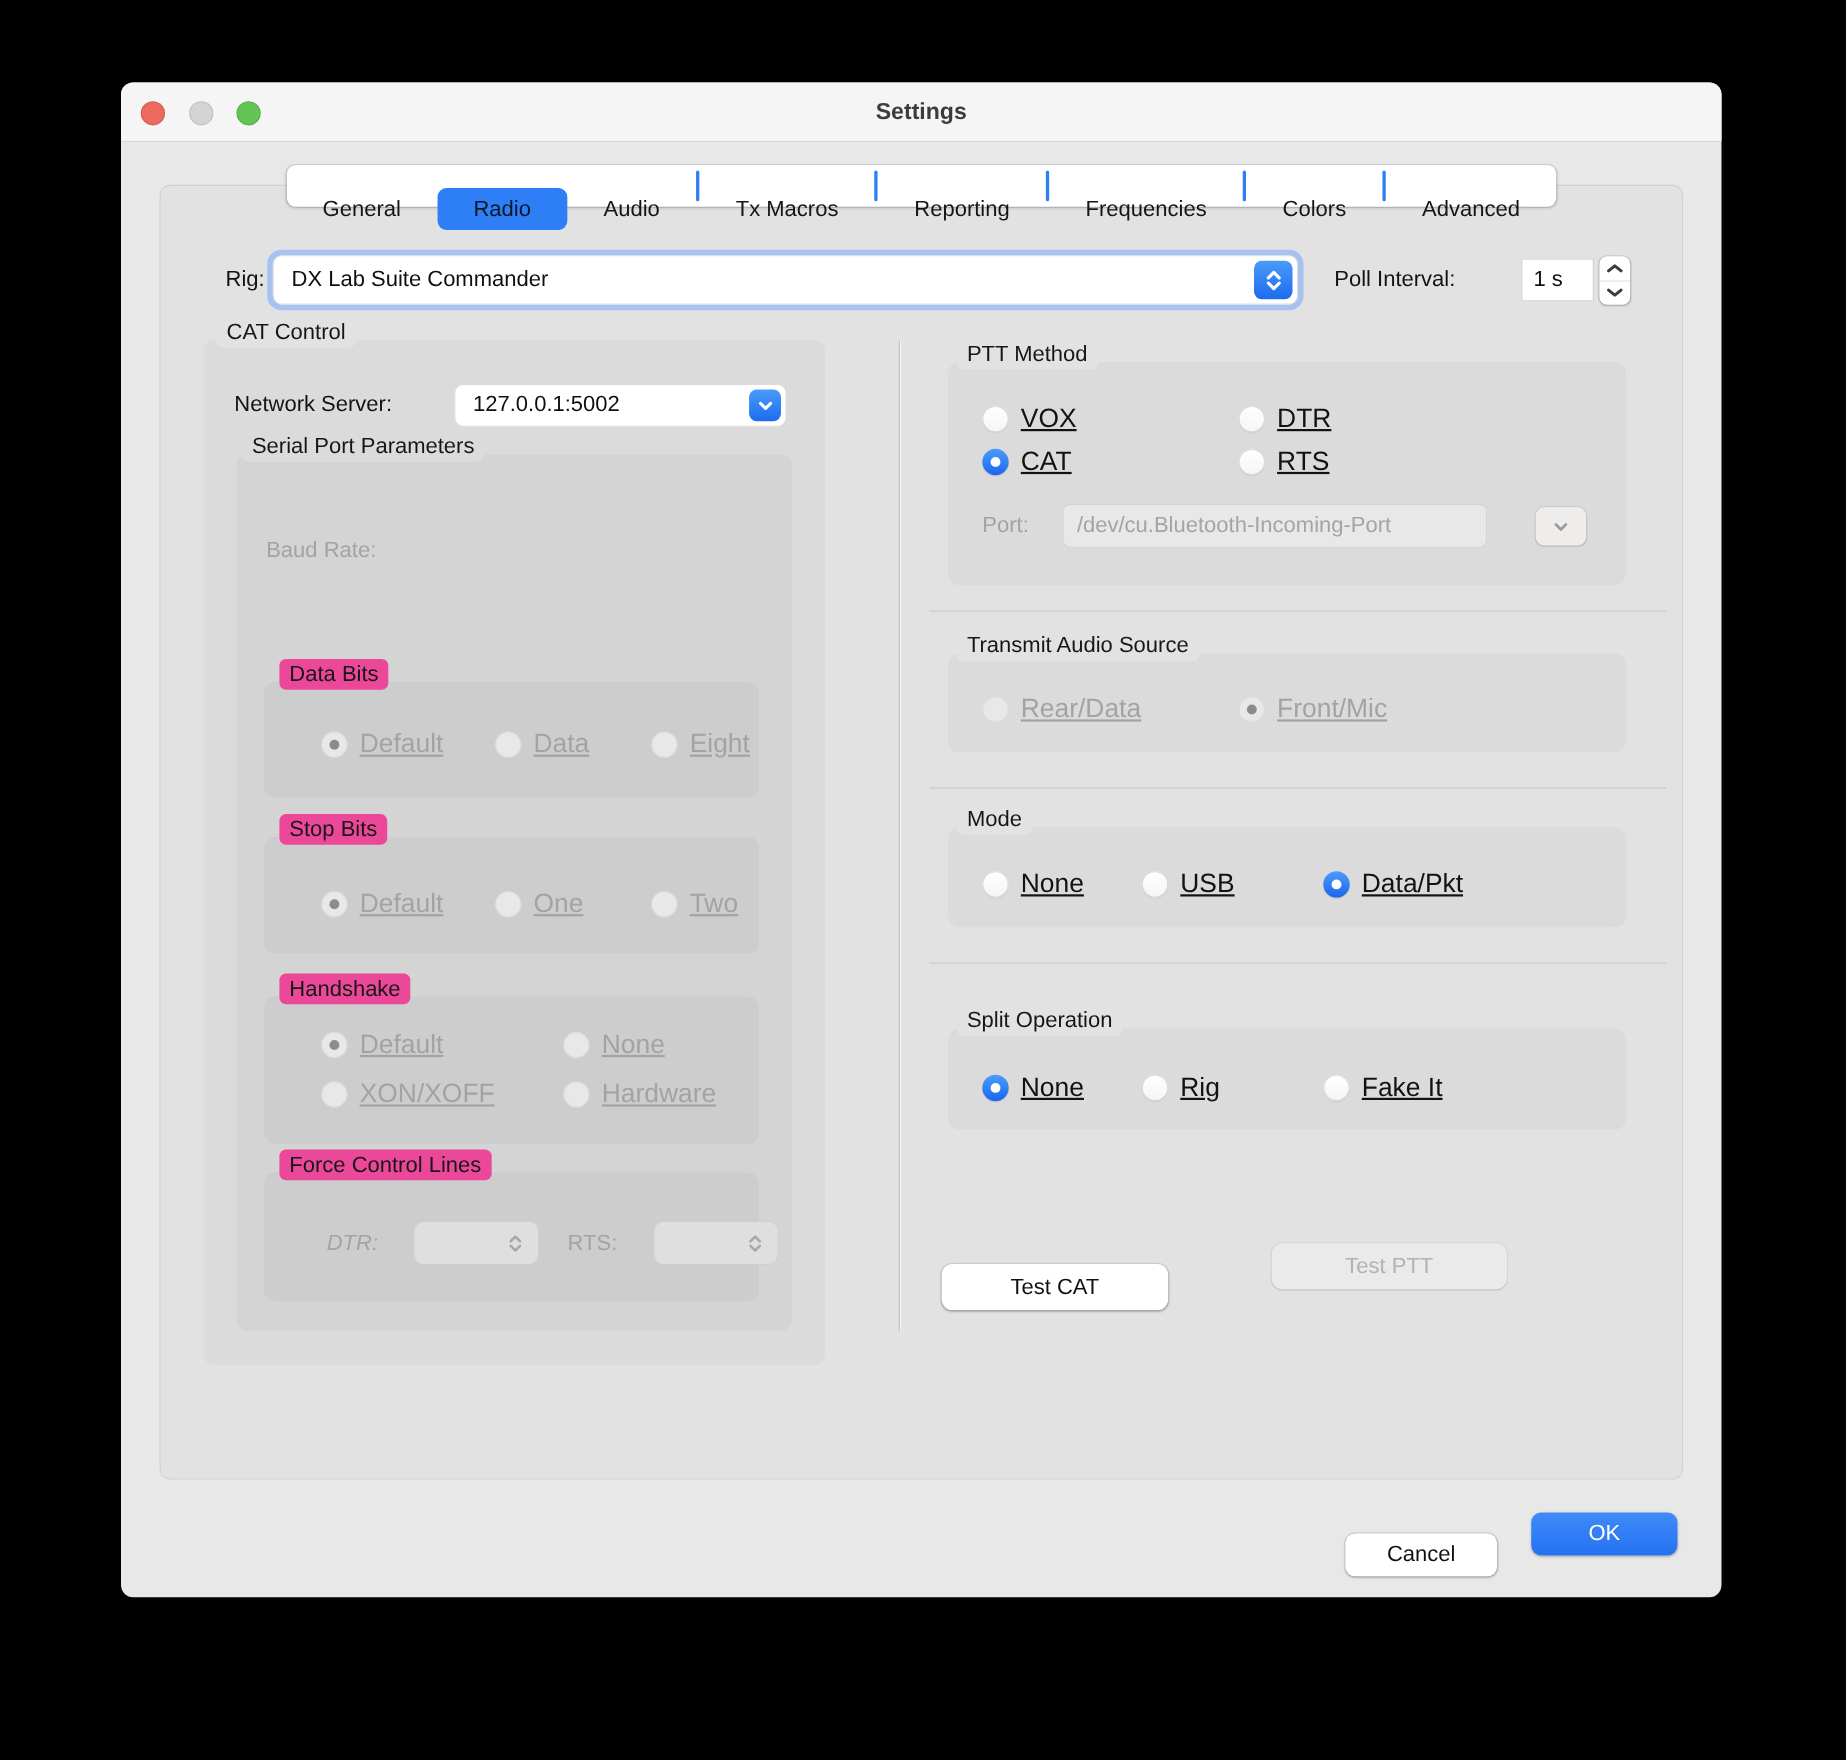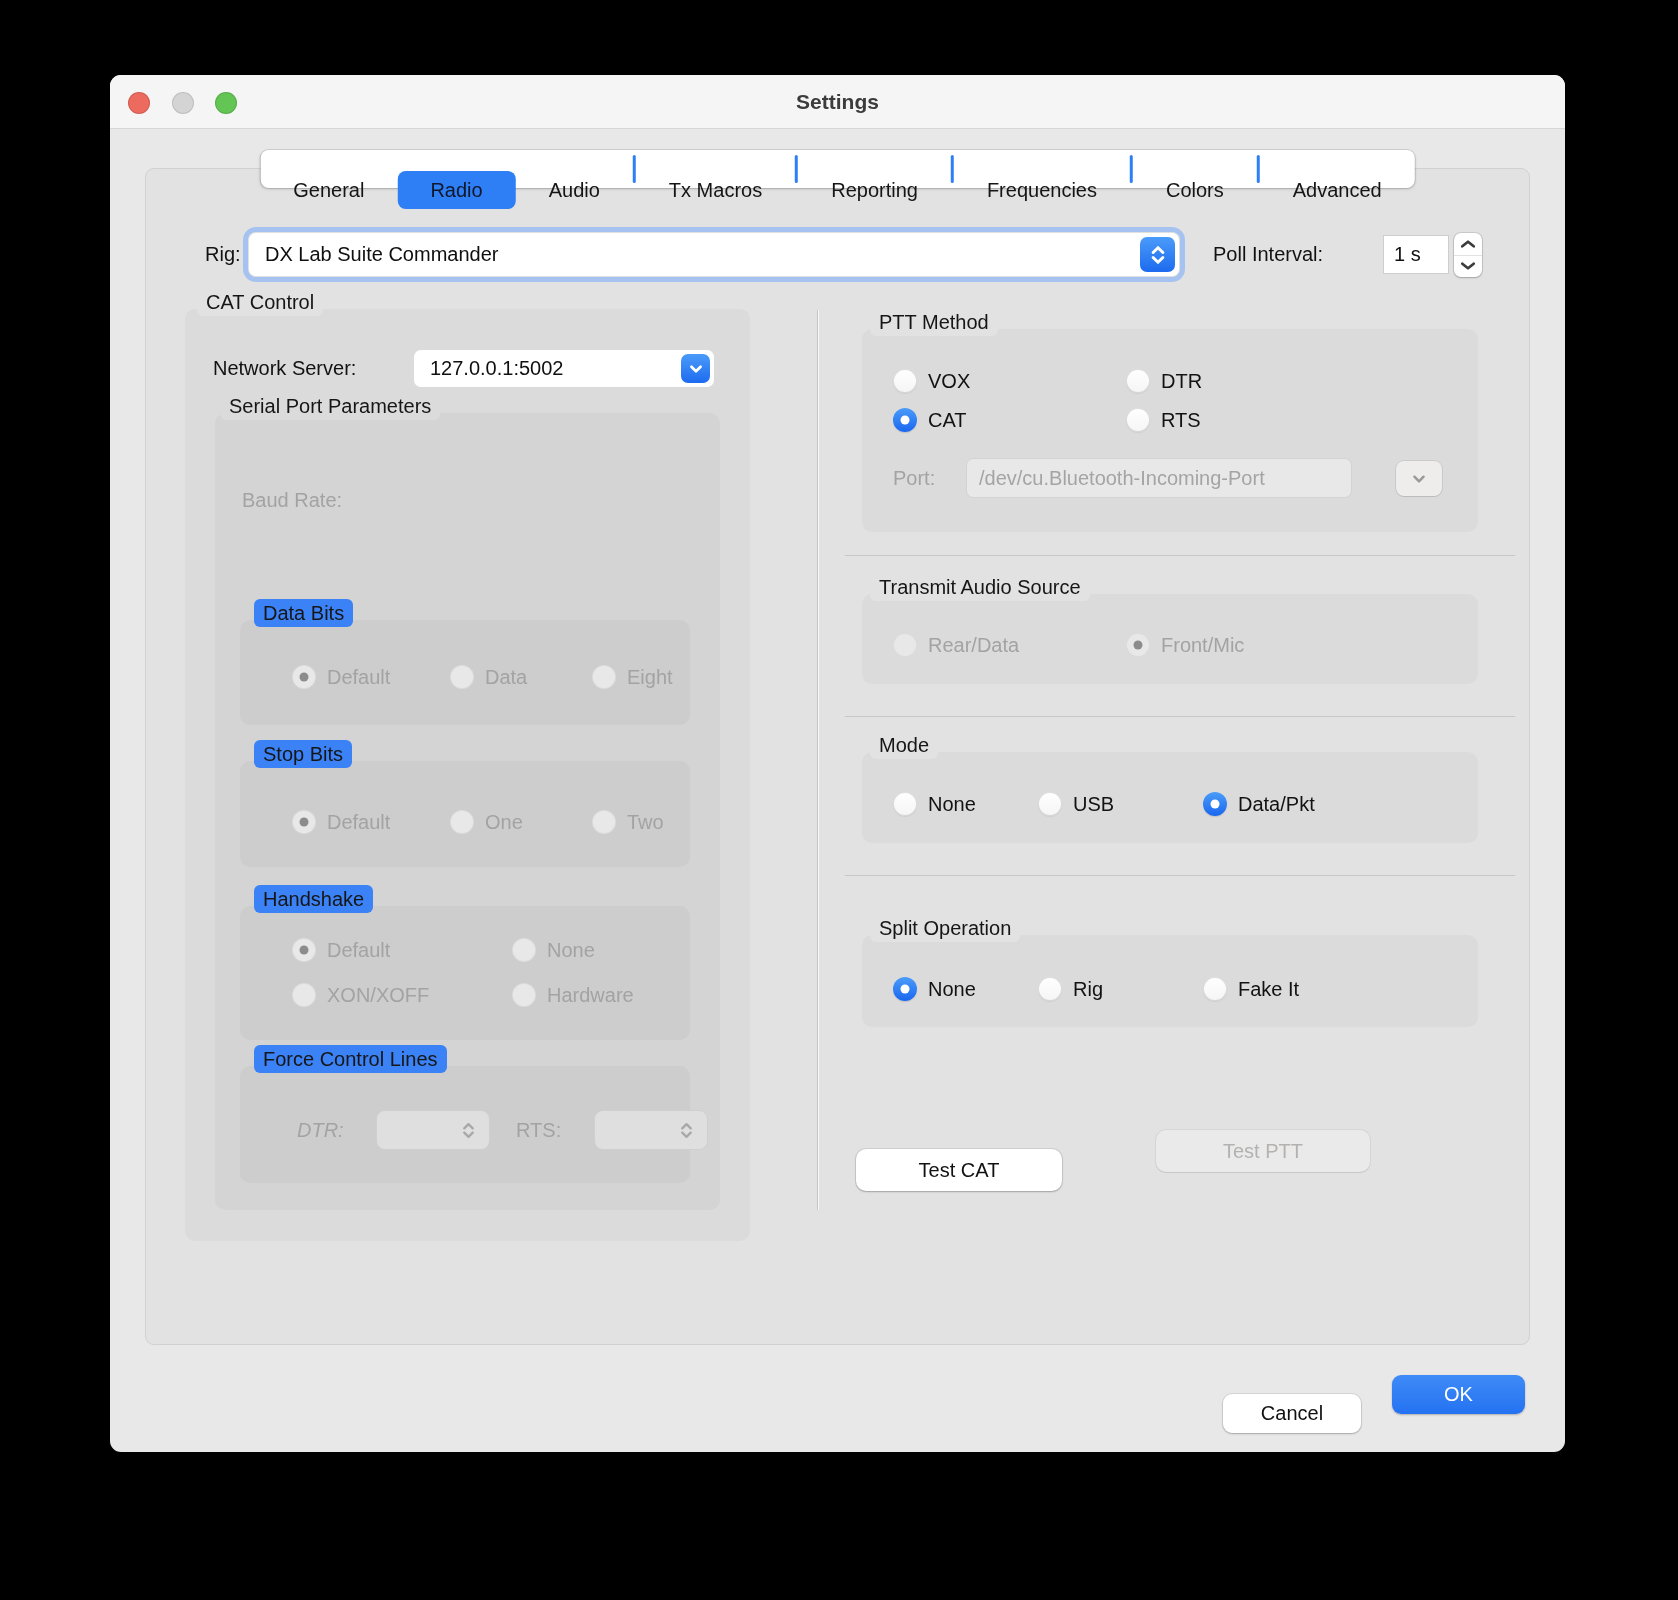"VOX" .rlabel { font-size: 20px -> 24px; text-decoration: none -> underline }
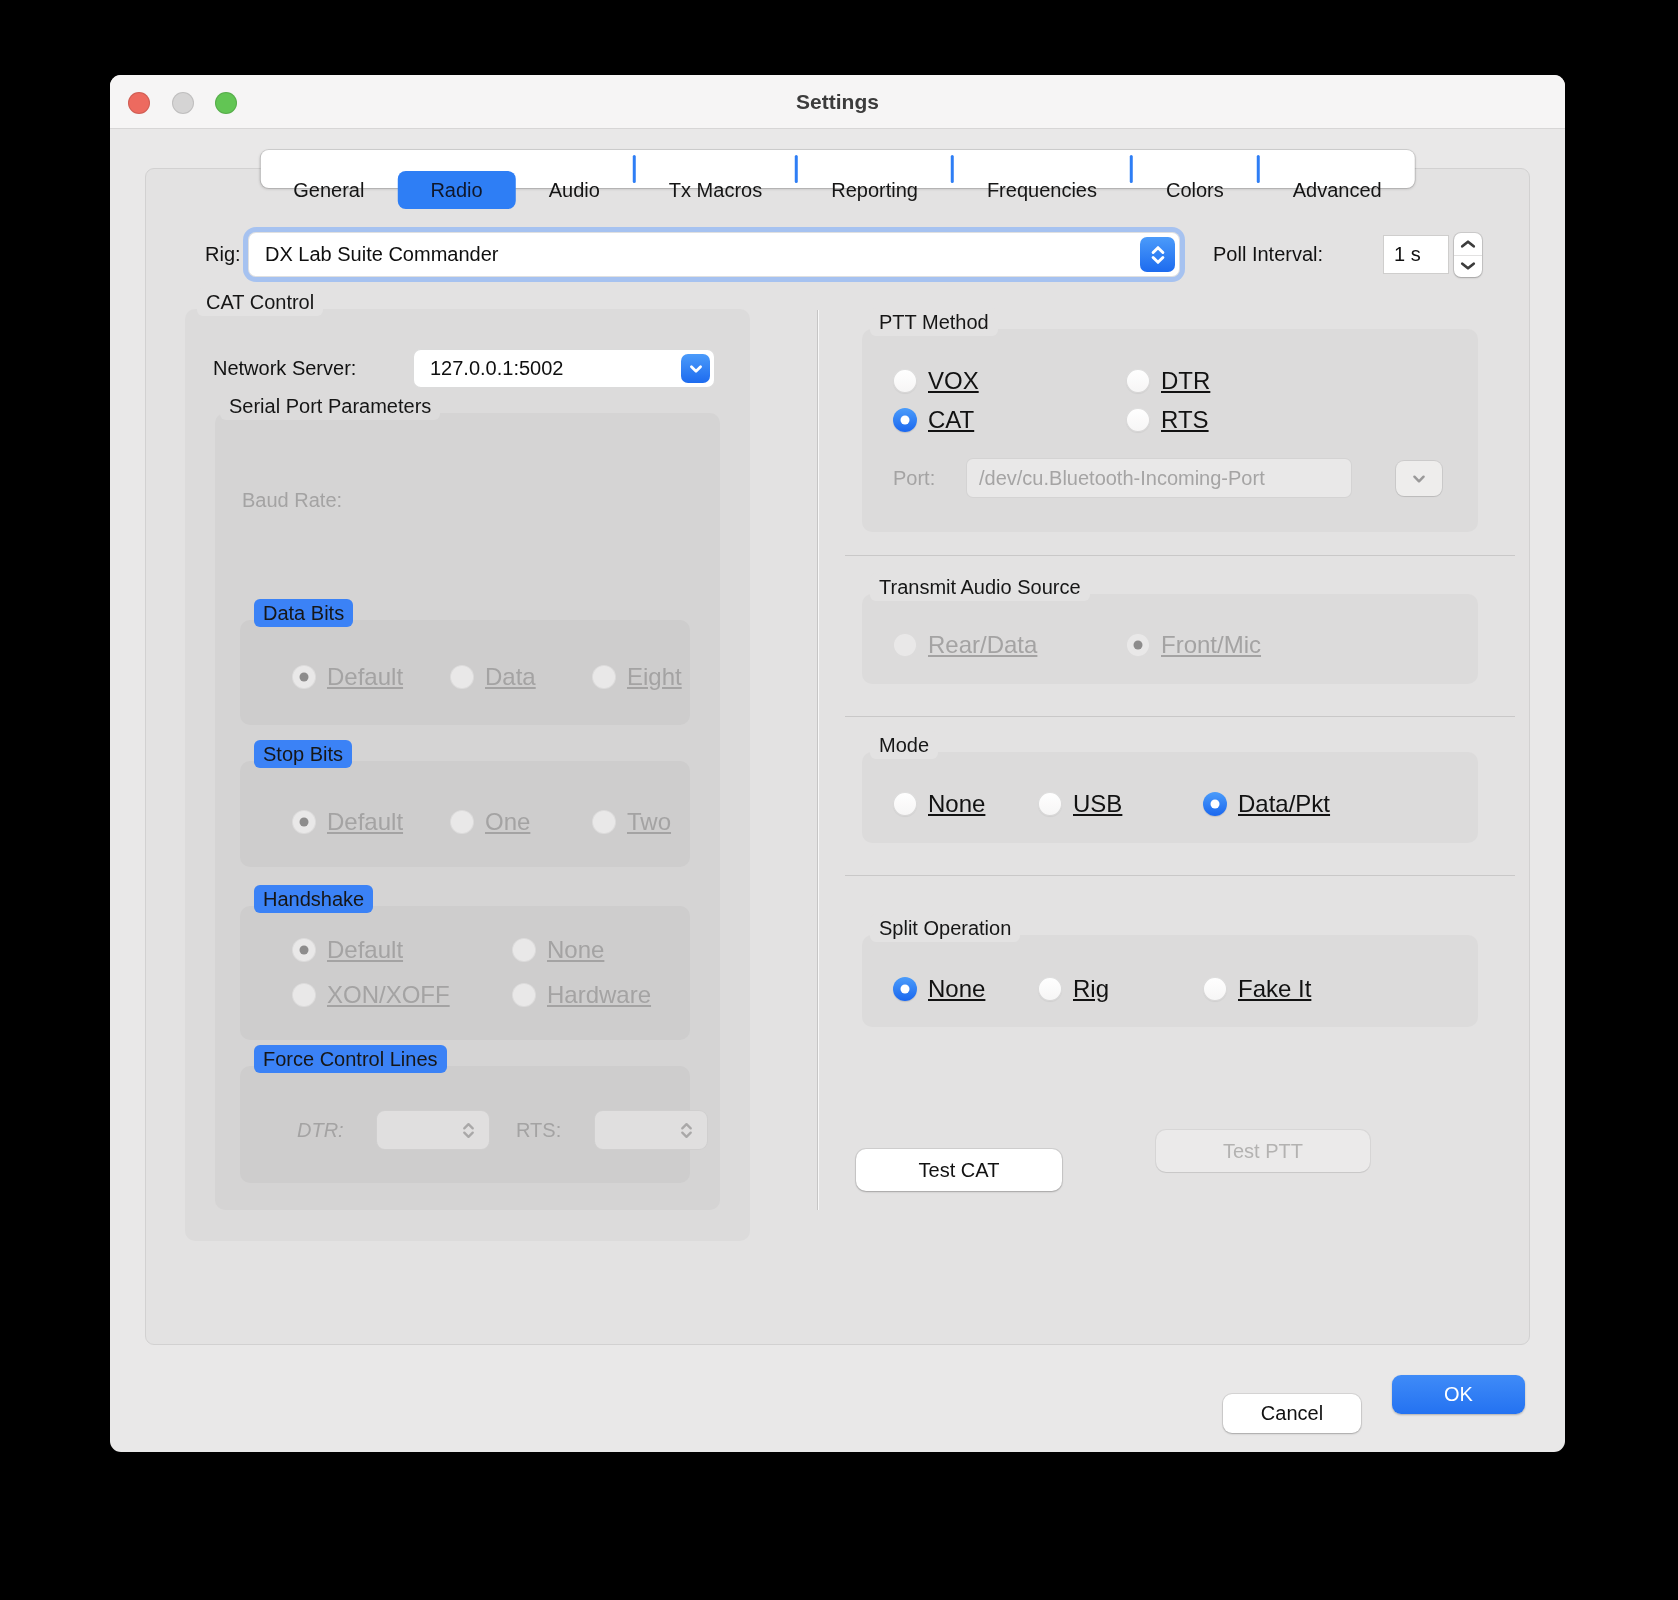"Data Bits" .gl.onlv2 { background: #3b82f6 -> #ec4899 }
